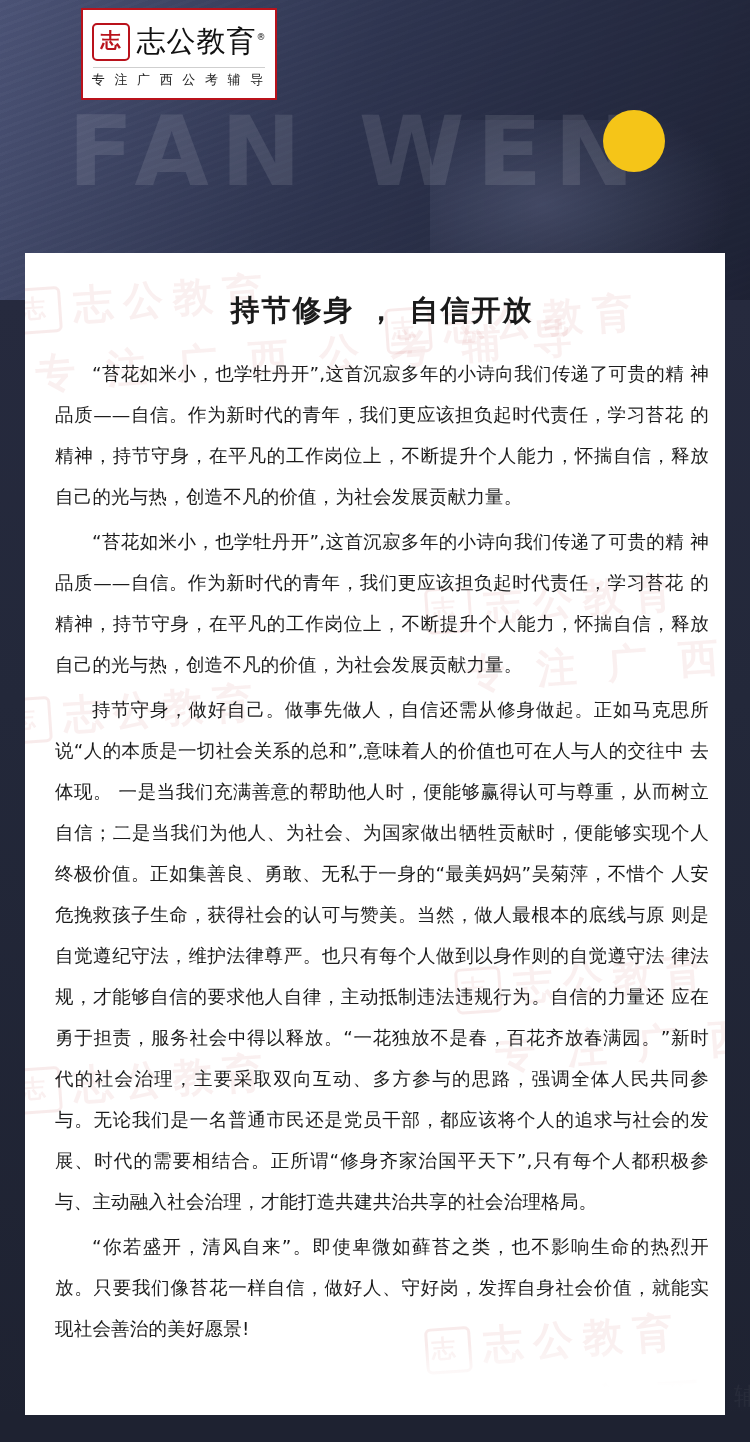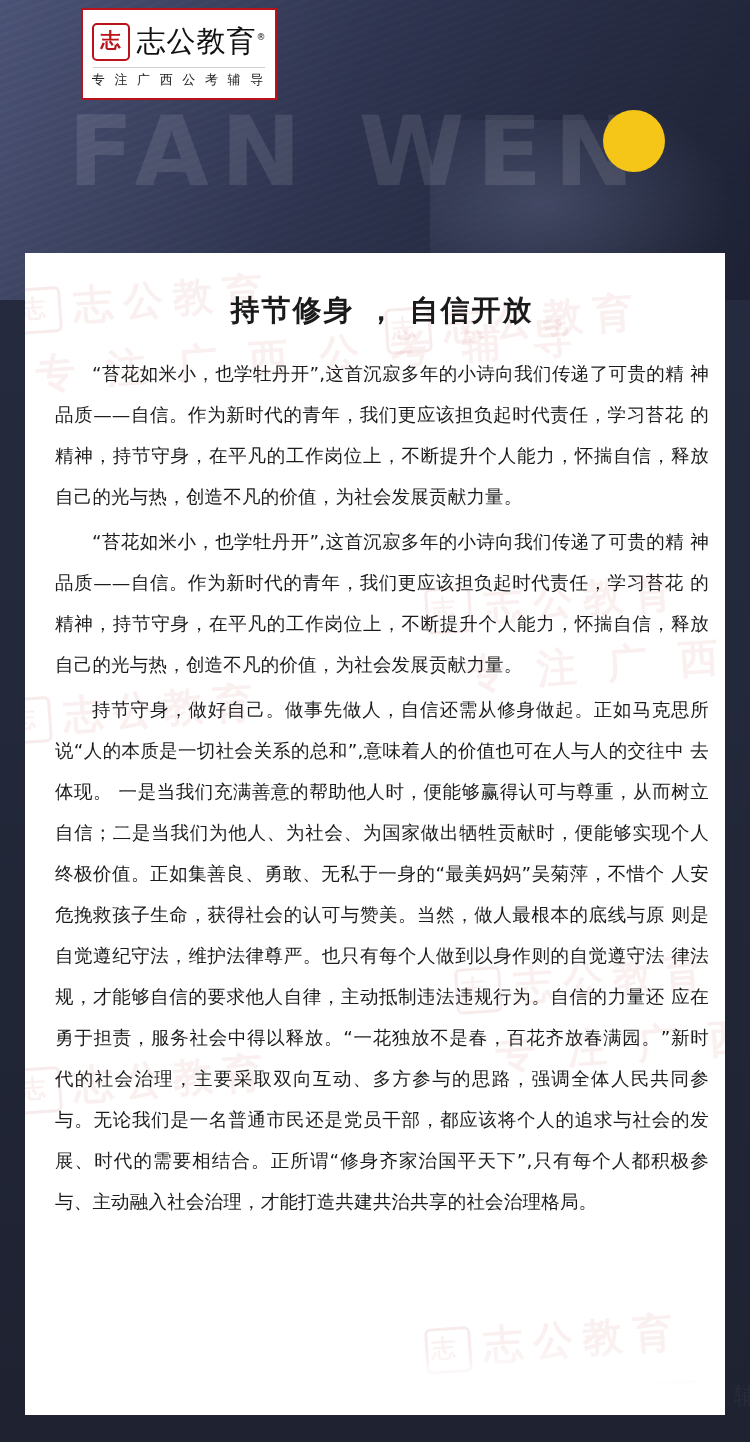"“你若盛开，清风自来”。即使卑微如藓苔之类，也不影响生命的热烈开放。只要我们像苔" p.para { html: none -> <p>“你若盛开，清风自来”。即使卑微如藓苔之类，也不影响生命的热烈开放。只要我们像苔花一样自信，做好人、守好岗，发挥自身社会价值，就能实现社会善治的美好愿景!</p> }
